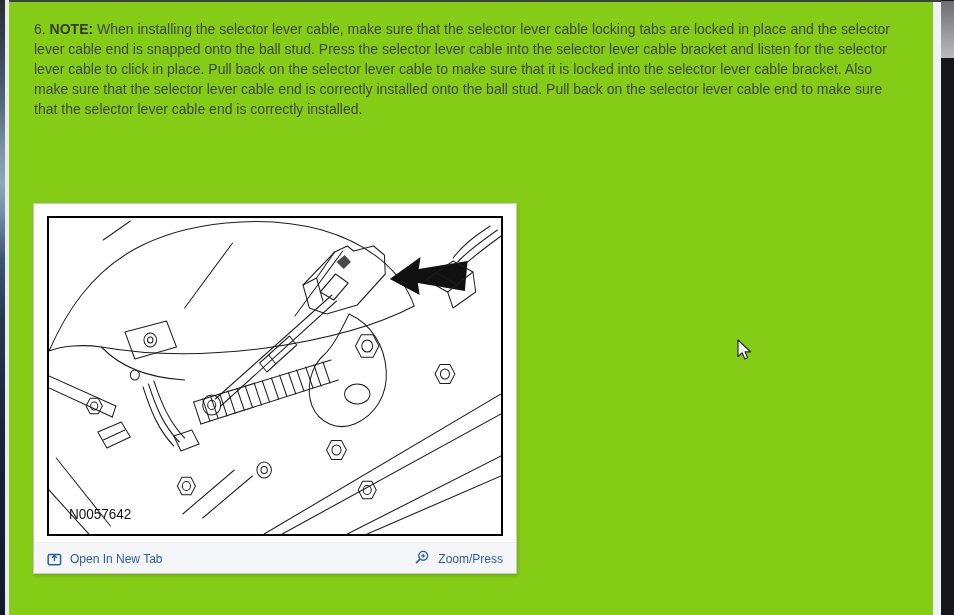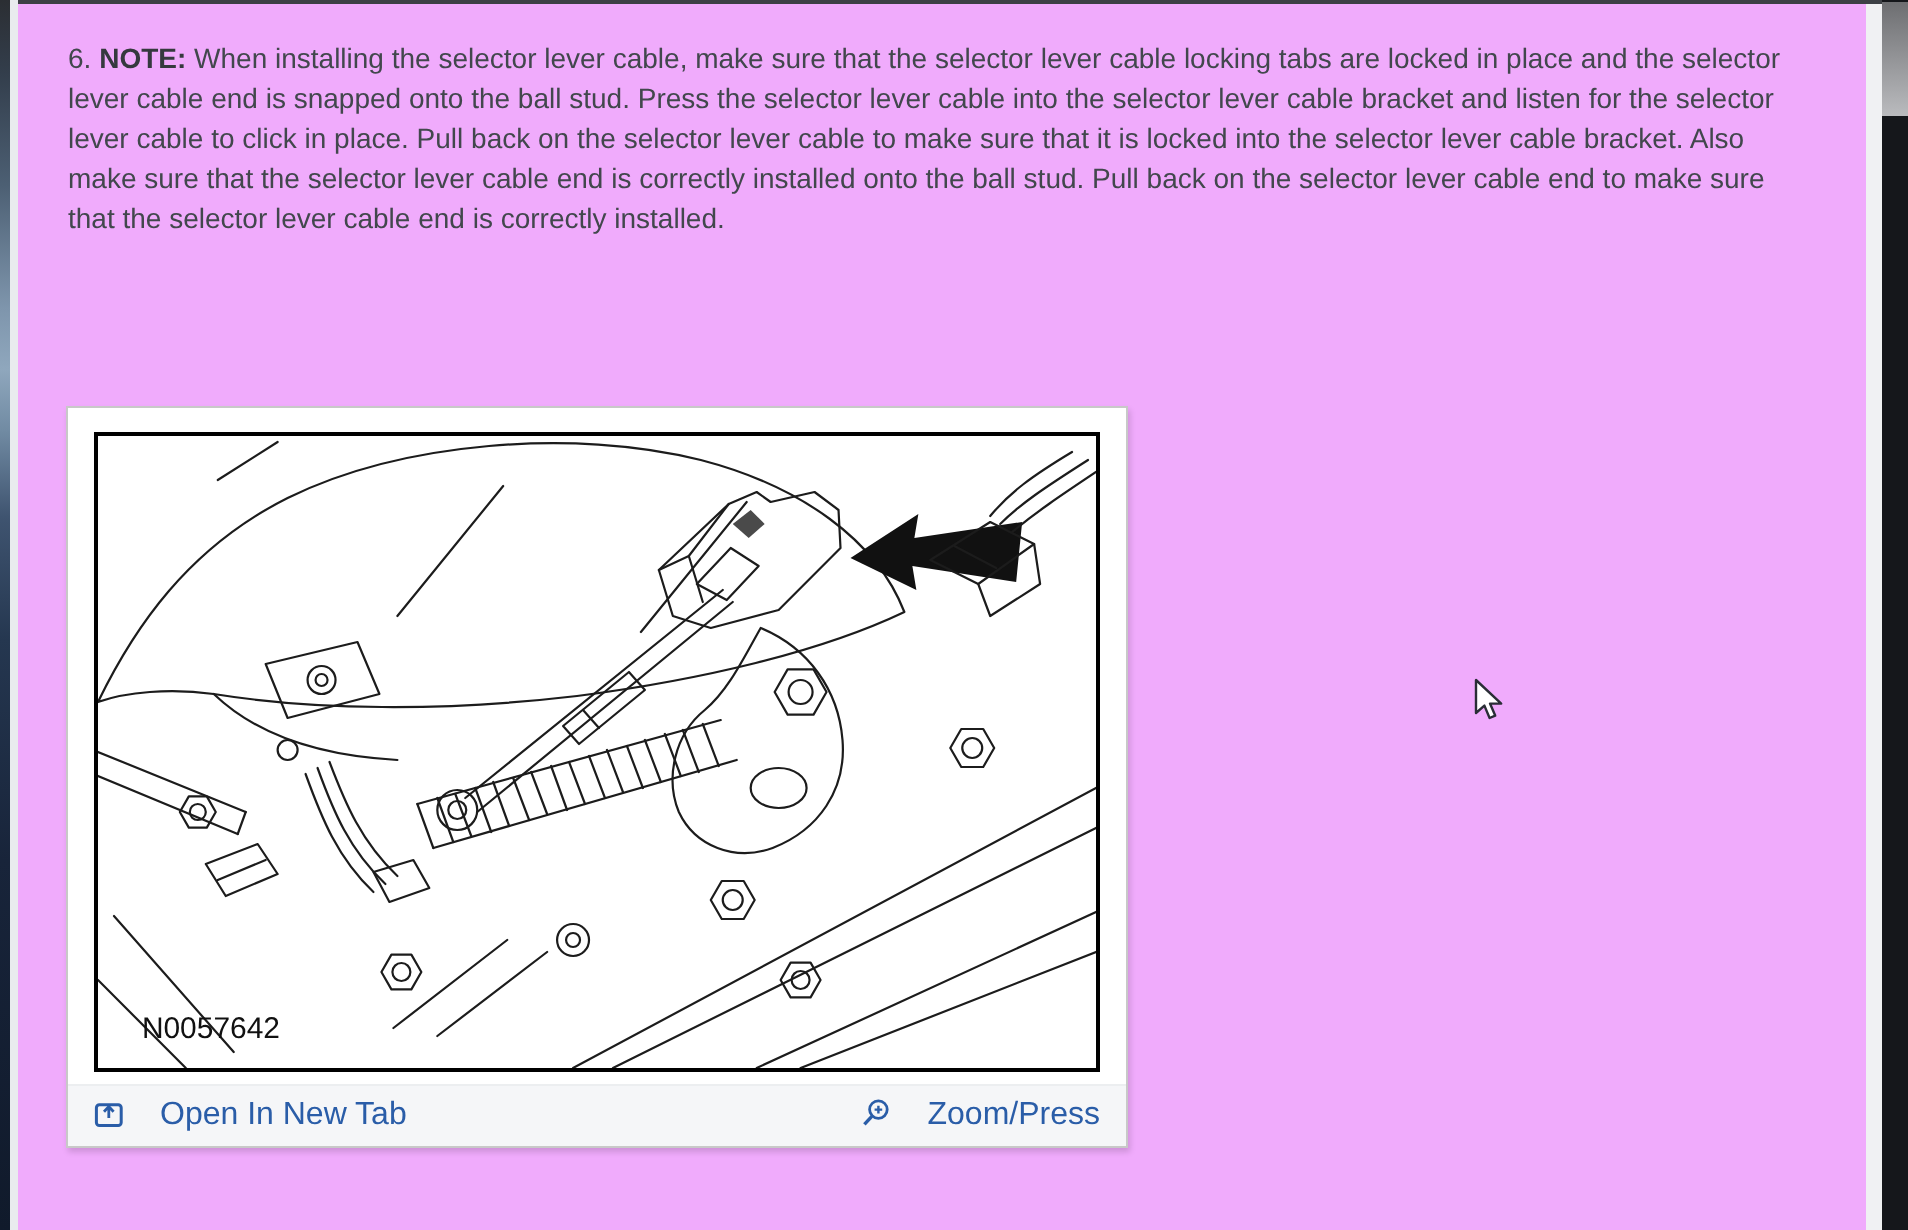"6. NOTE: When installing the" .content { background: #f0abfc -> #84cc16 }
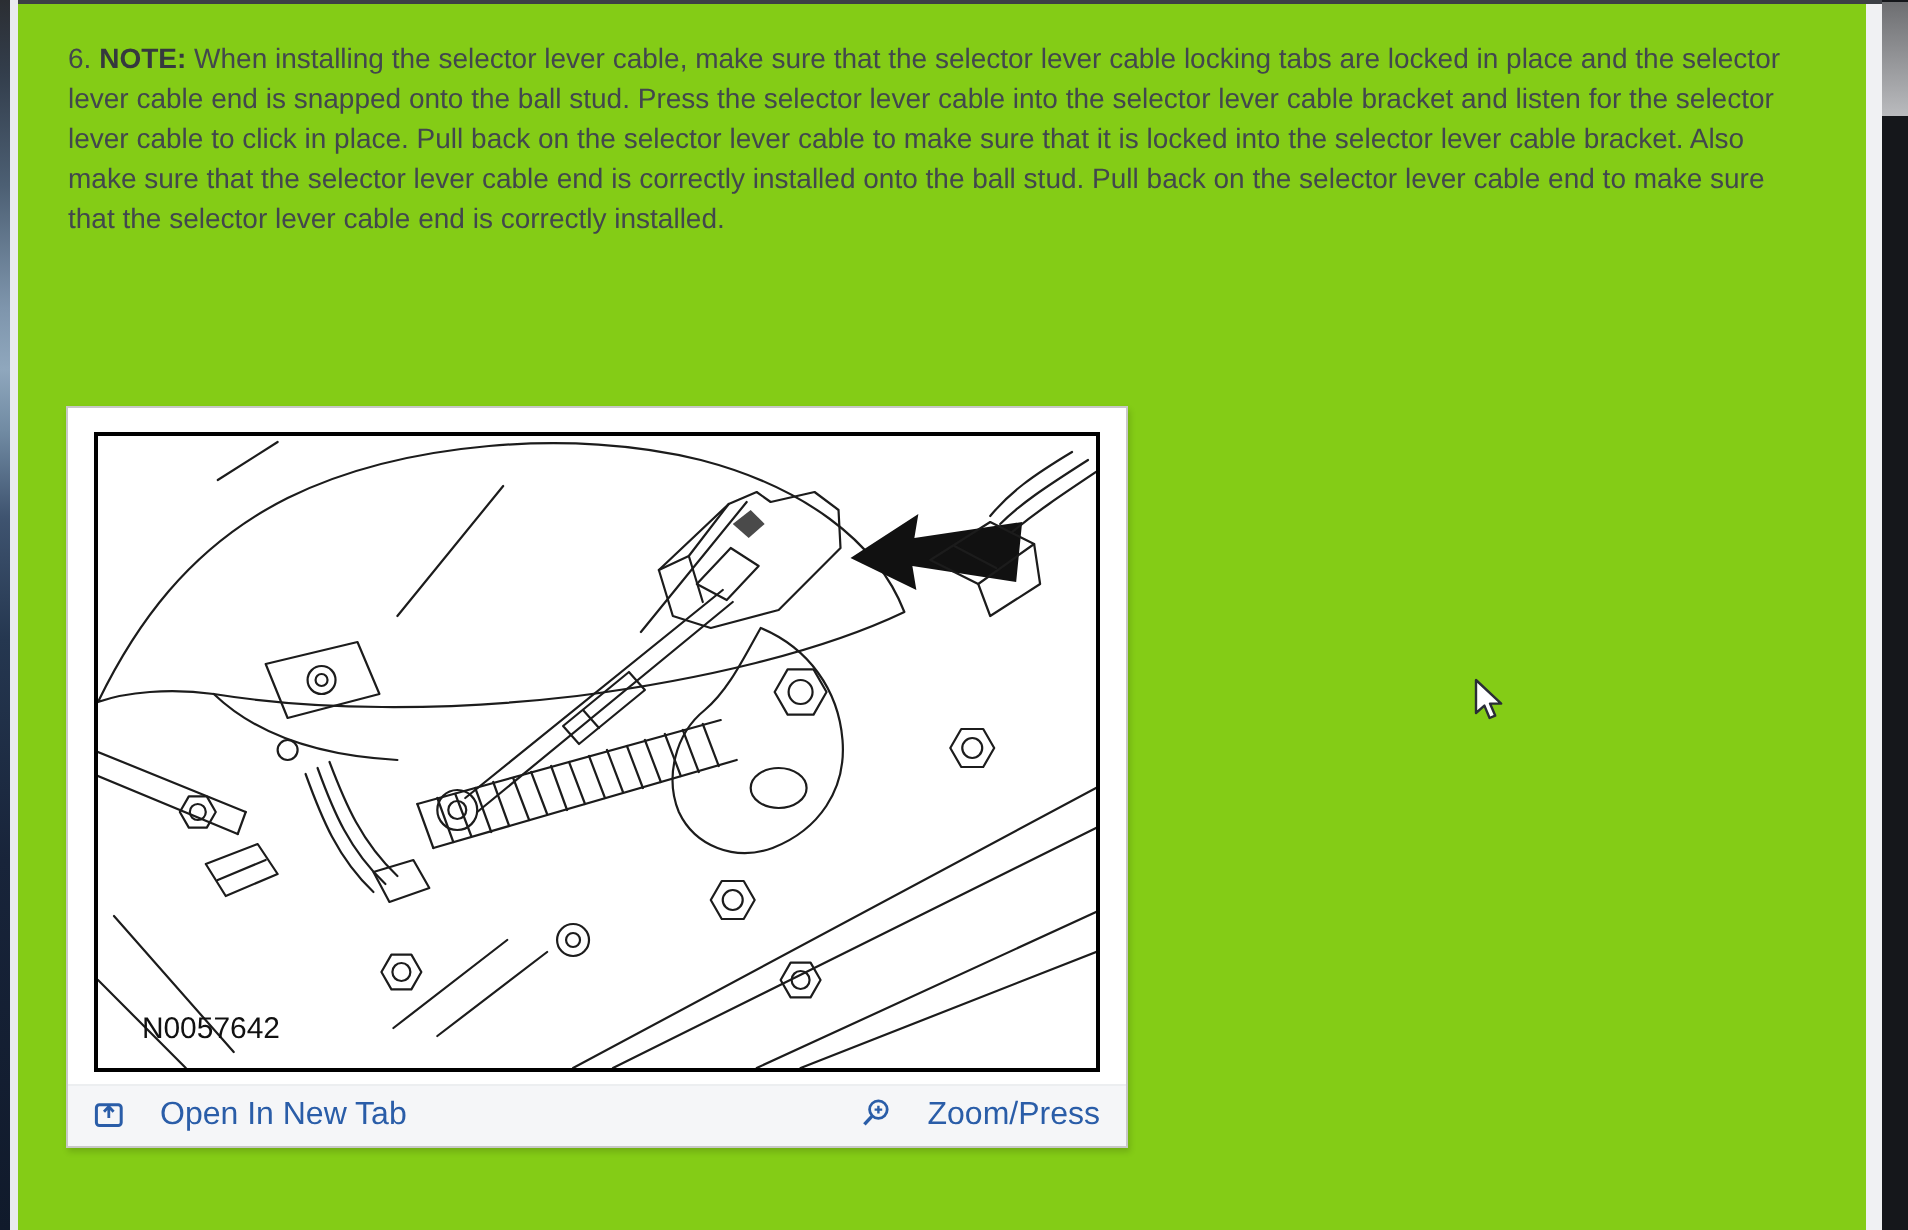"N0057642" .figure-card { width: 531px -> 484px }
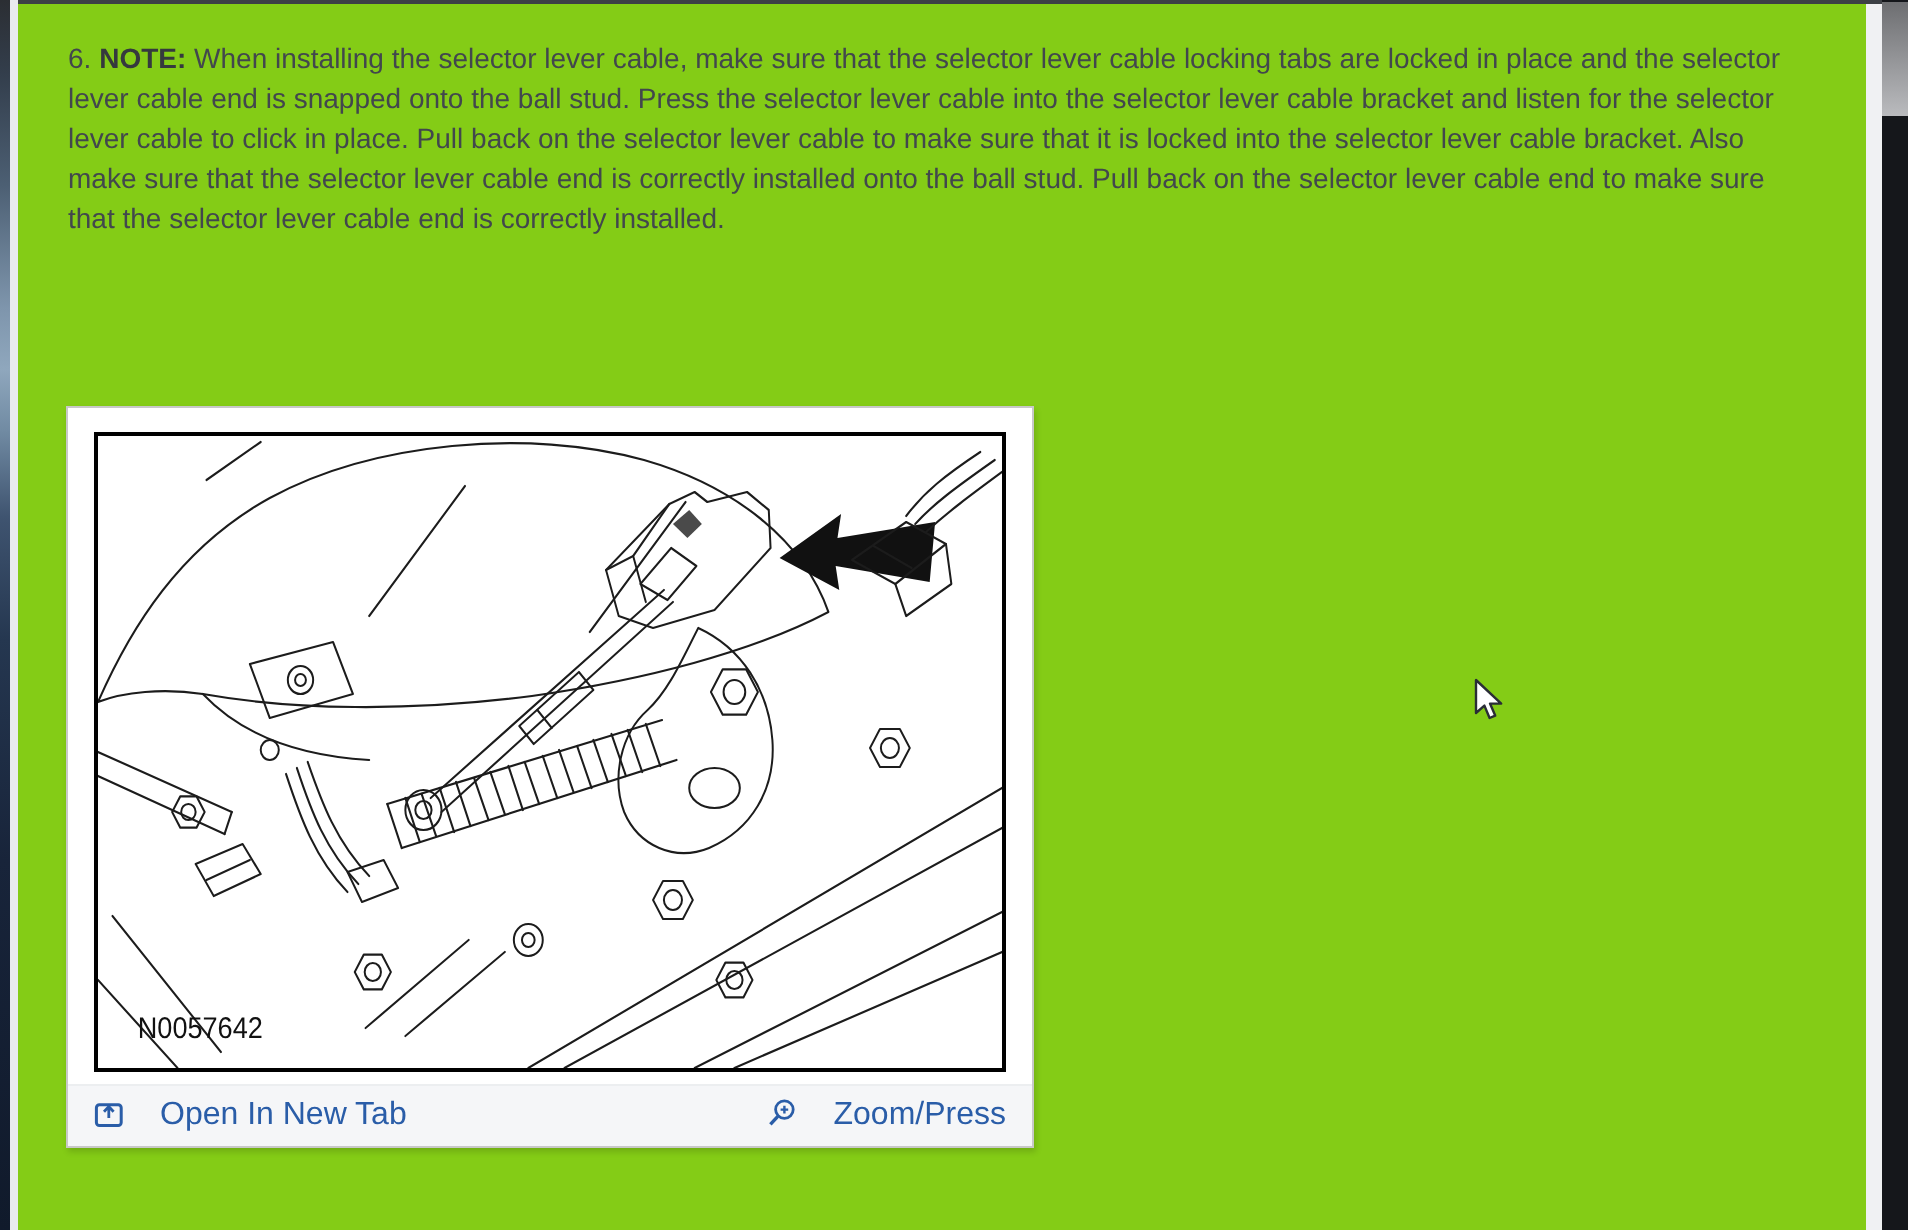"Open In New Tab" .link { align-items: flex-start -> flex-end; font-size: 16px -> 12px; gap: 18px -> 8px }
